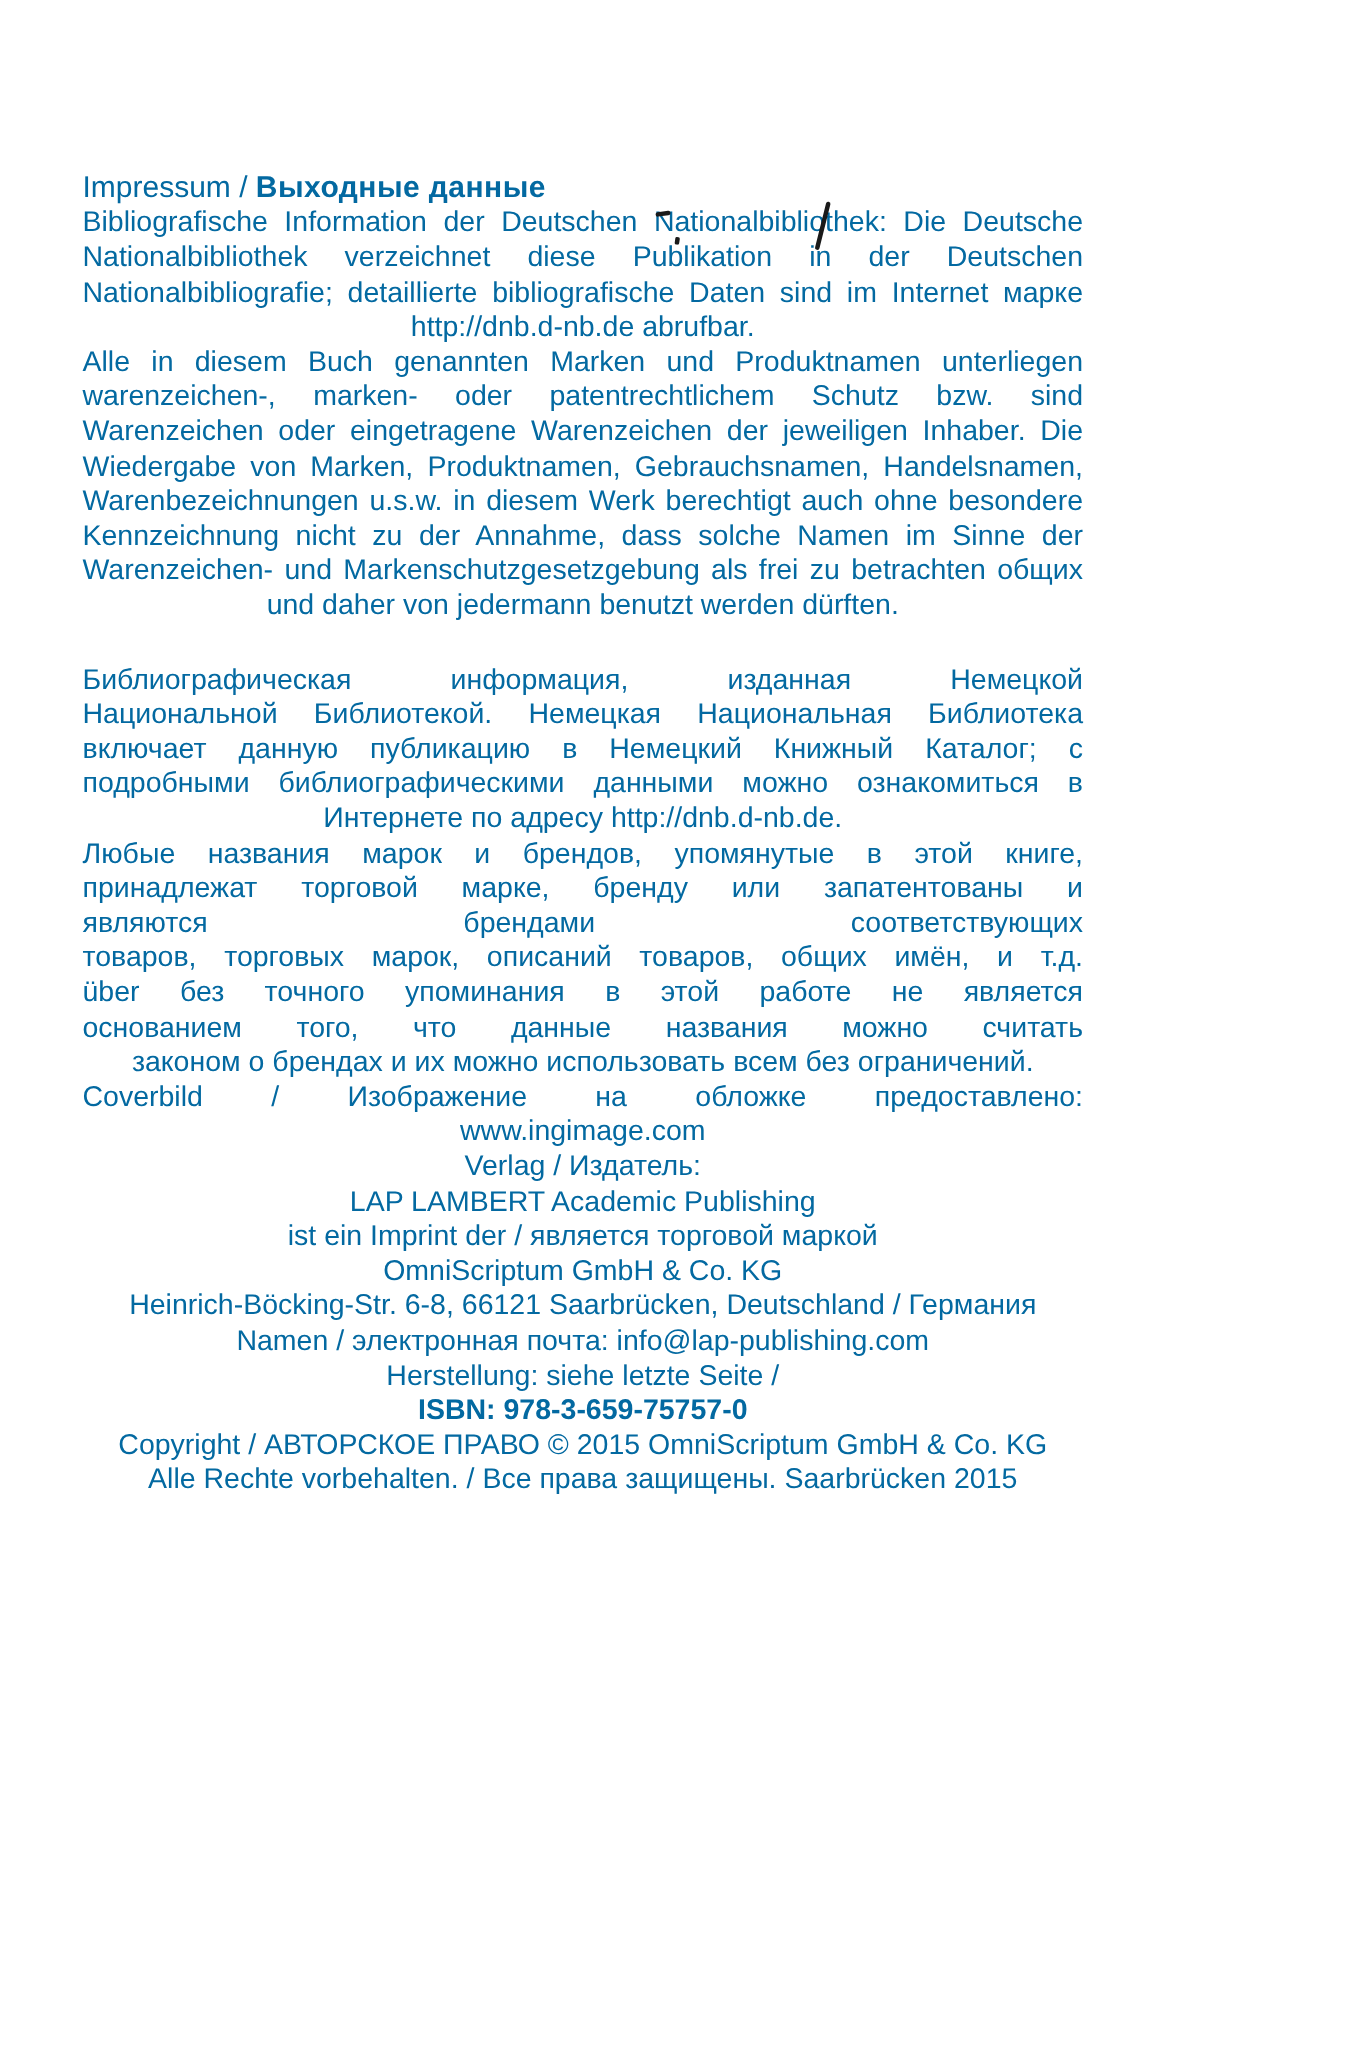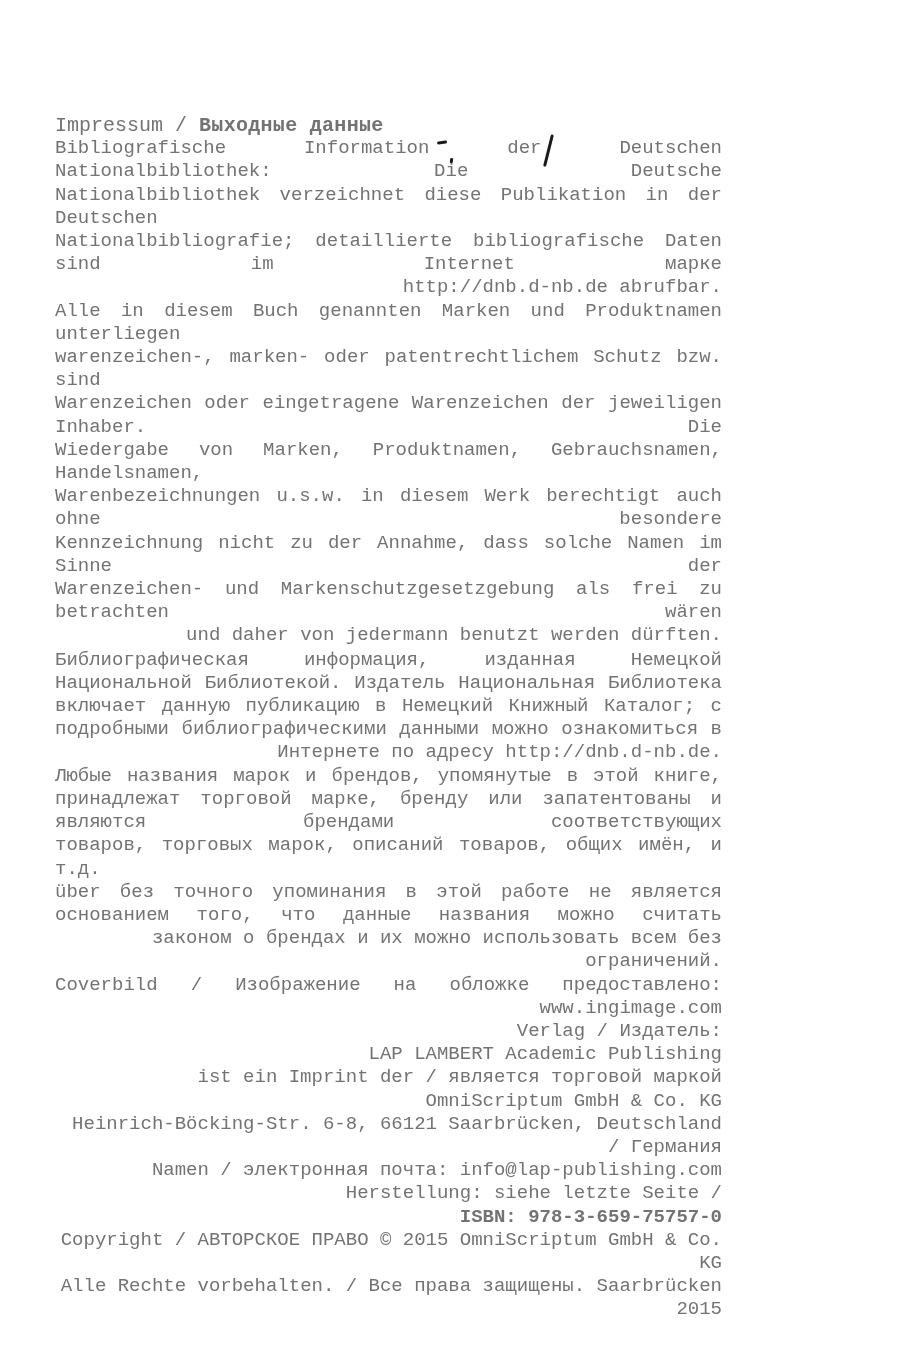"Impressum / Выходные данные" .page { color: #737373 -> #0369a1; font-family: Liberation Mono, monospace -> Liberation Sans, sans-serif }
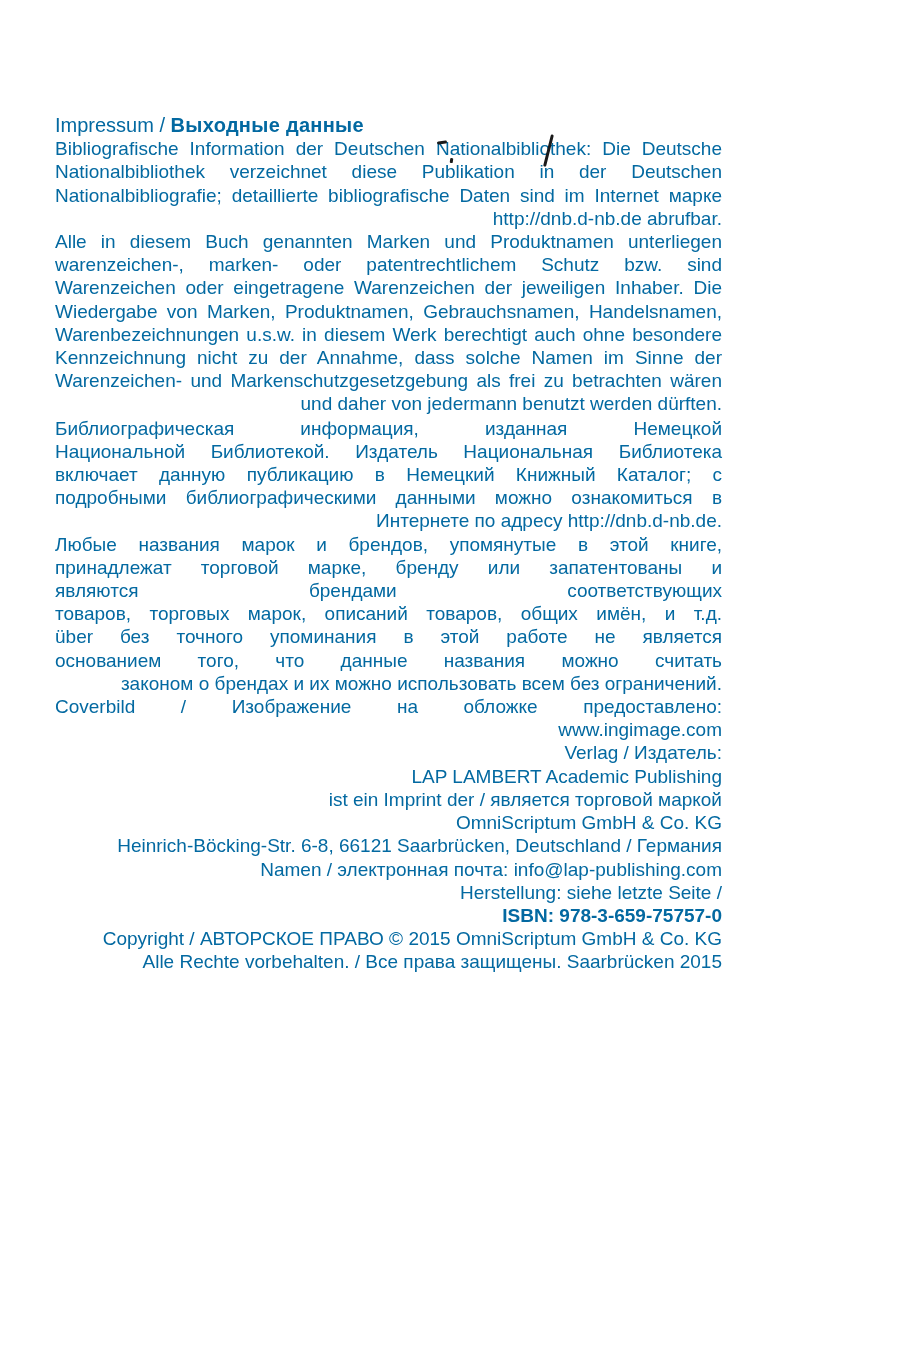"http://dnb.d-nb.de abrufbar." .line { text-align: right -> center }
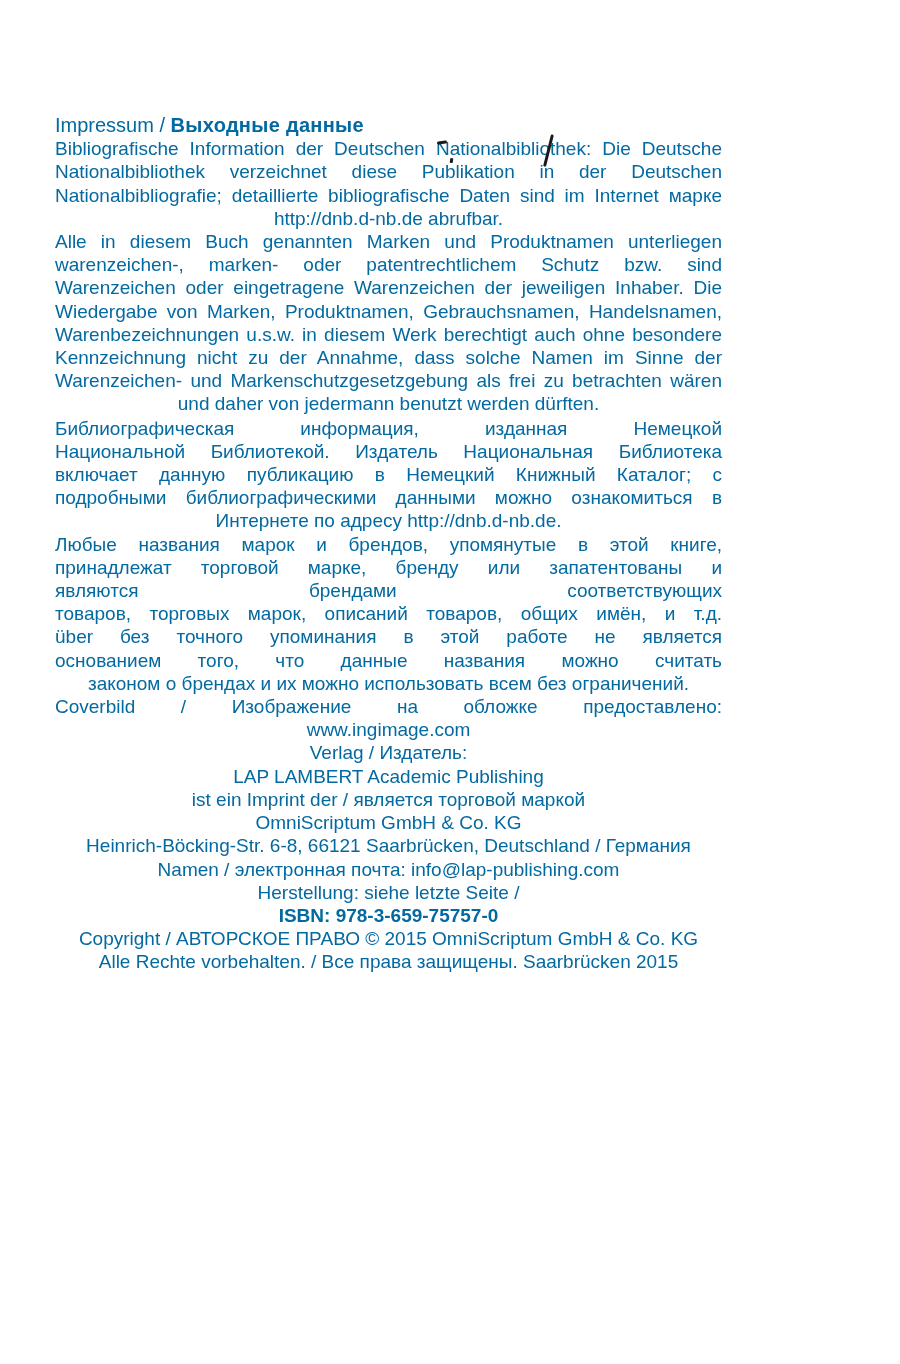"Warenzeichen- und" div.line { text: wären -> общих }
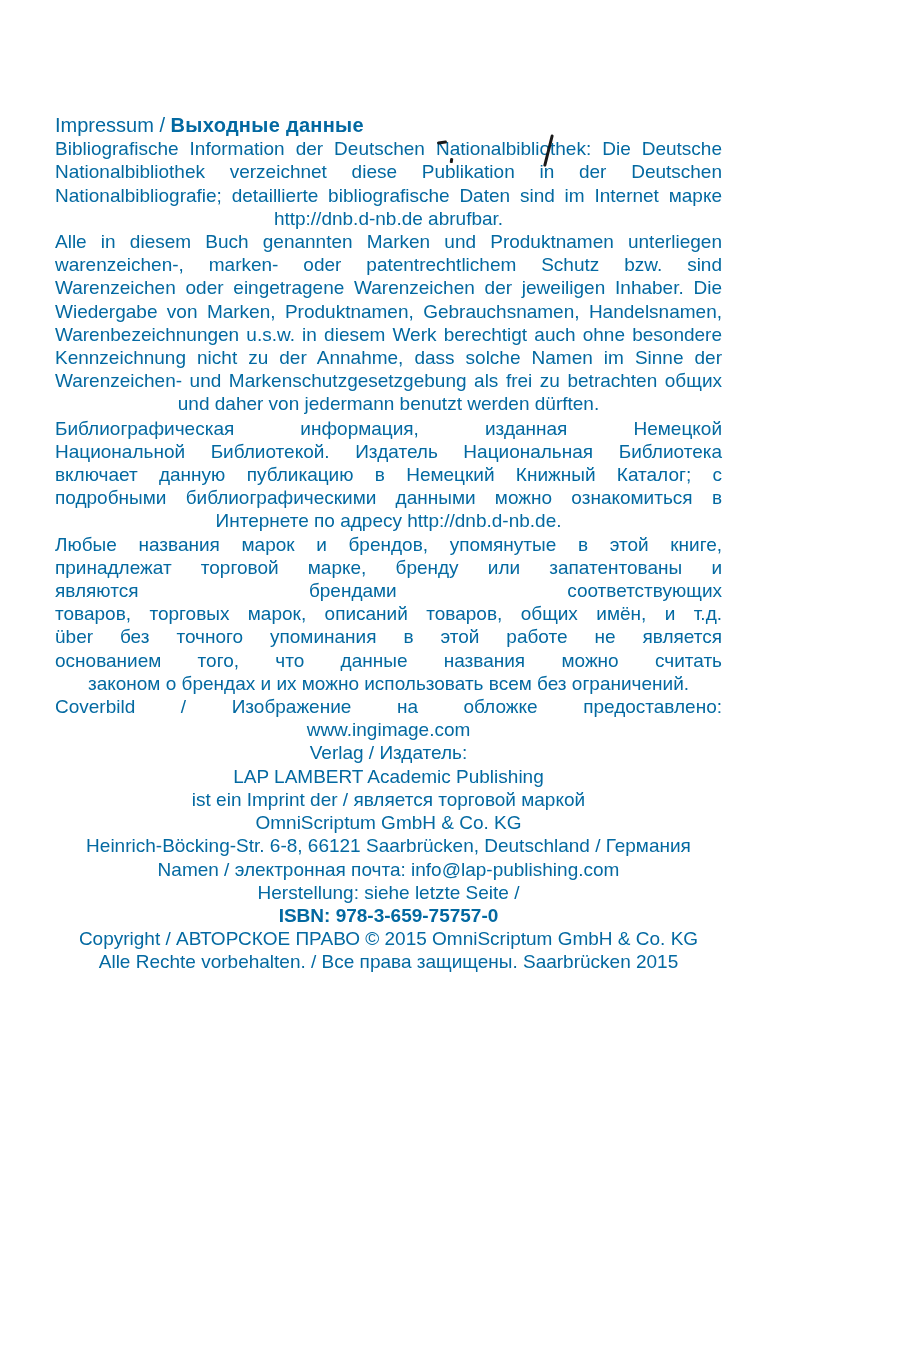"Библиографическая информация, изданная" .gap-sm { margin-top: 1px -> 26px }
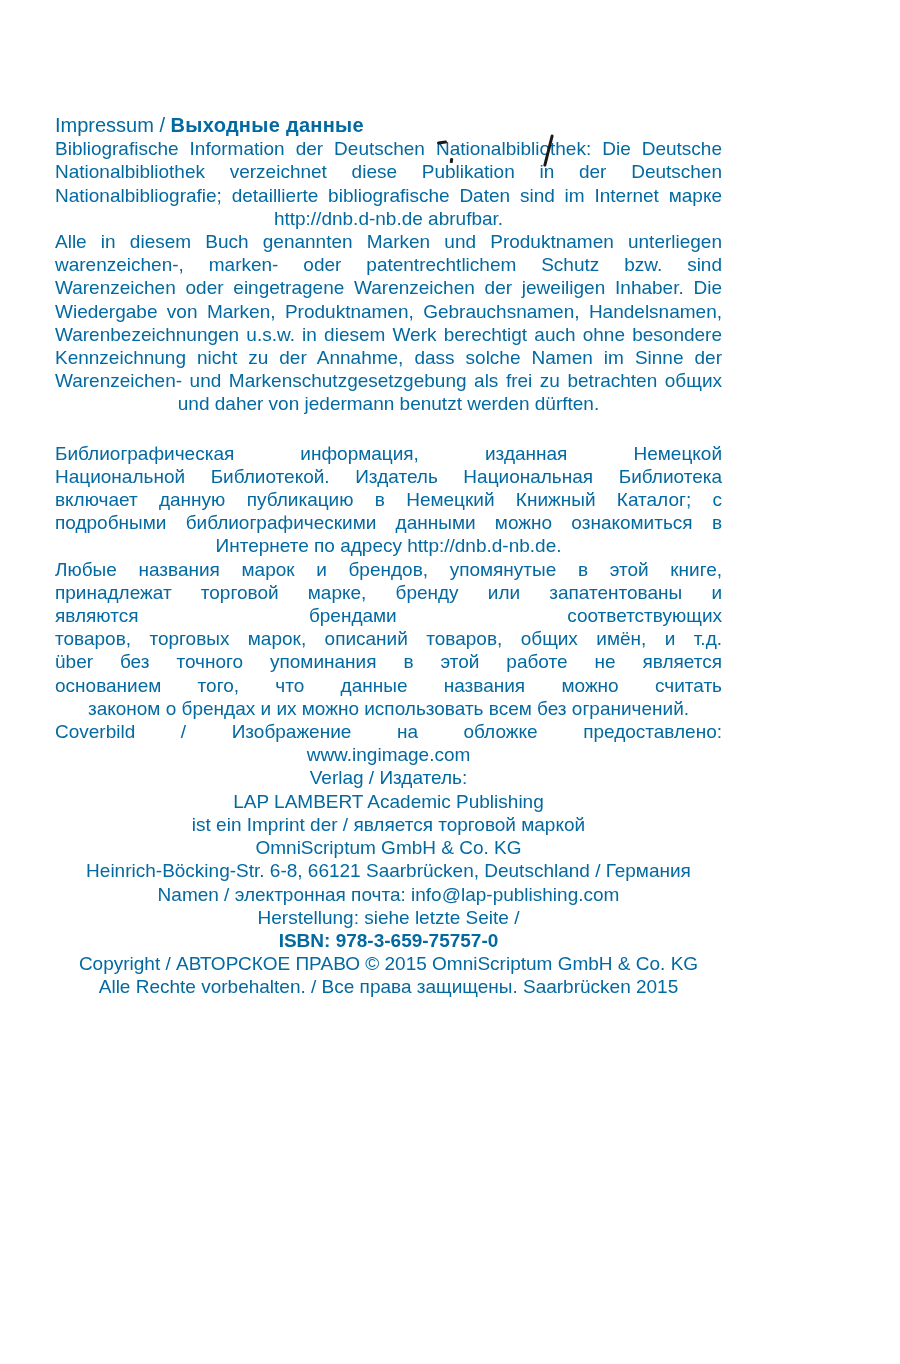"Национальной Библиотекой. Издатель" div.line { text: Издатель -> Немецкая }
